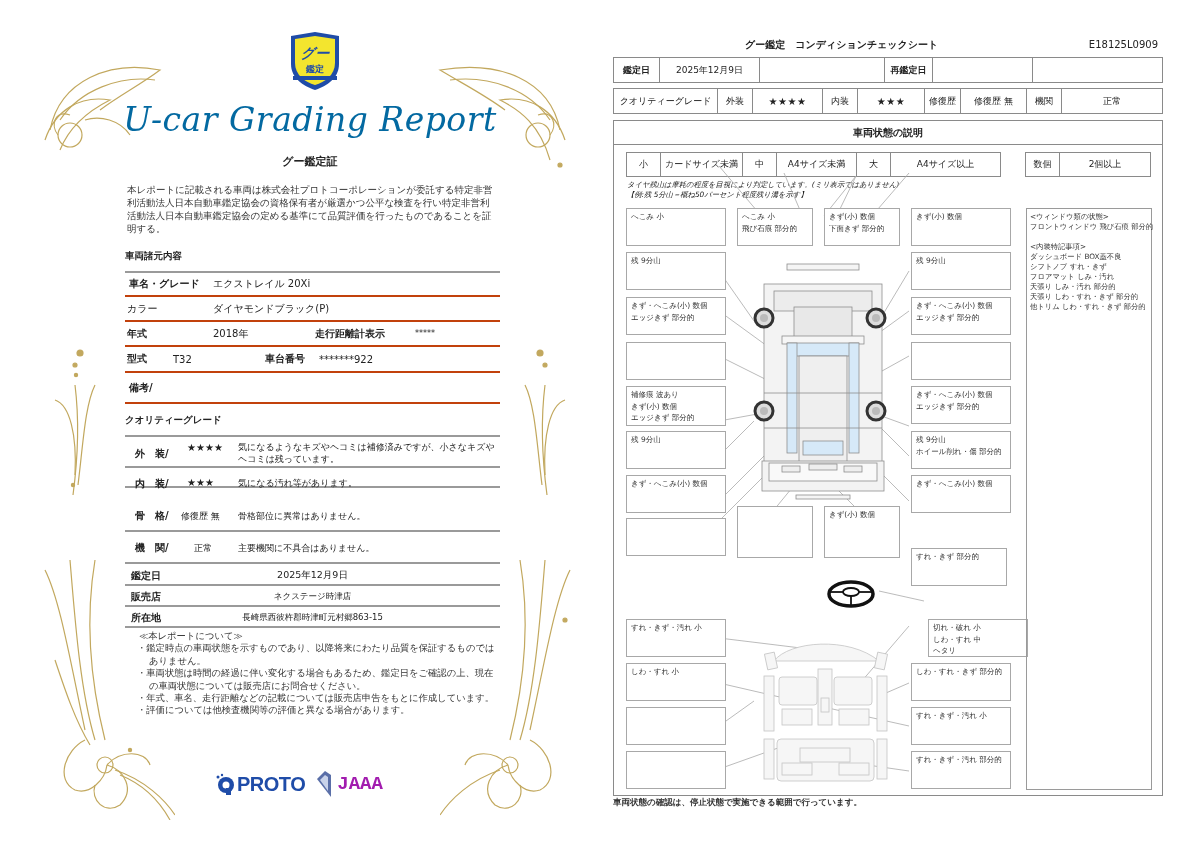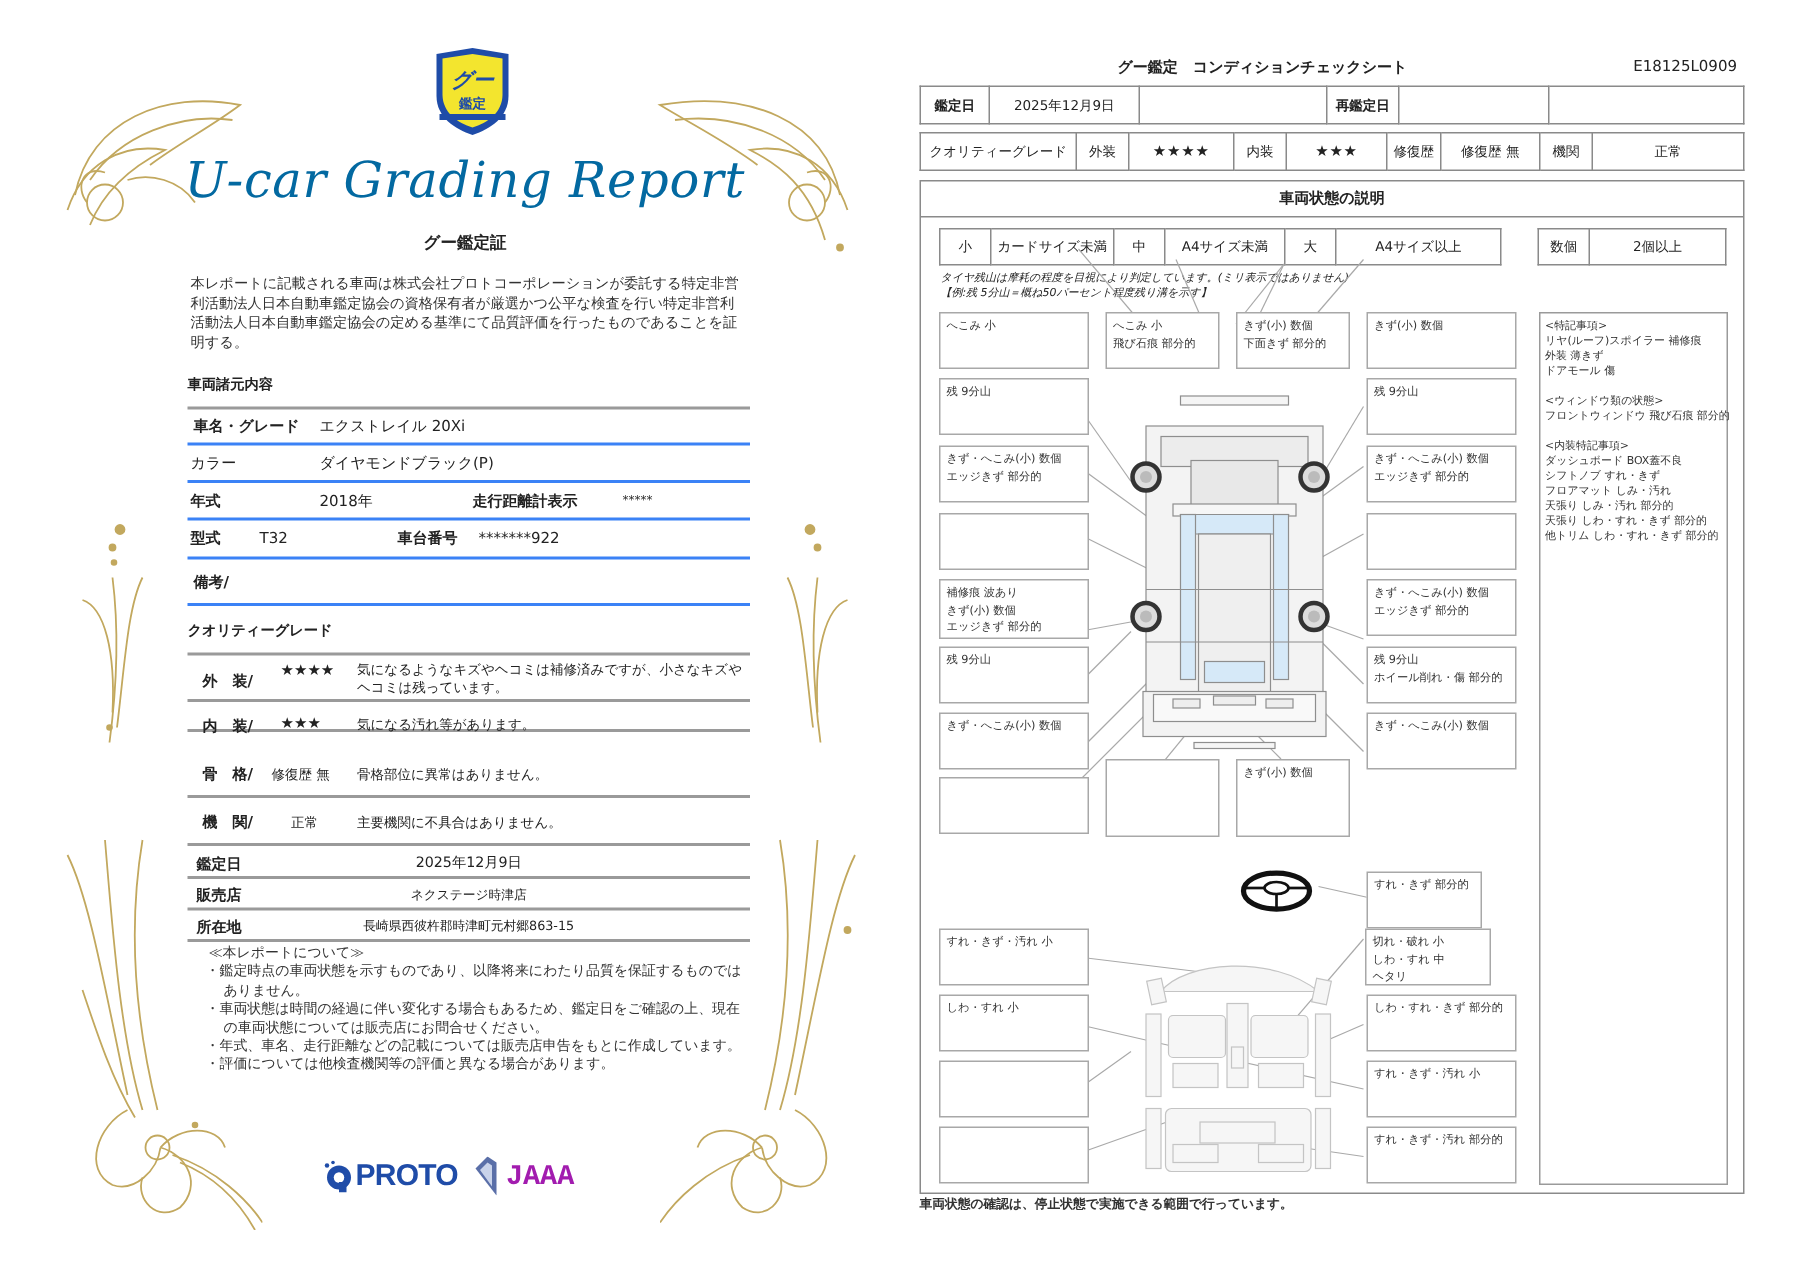"<特記事項>" div.grp { html: <div> <div>&lt;特記事項&gt;</div> <div>リヤ(ルーフ)スポイラー 補修痕</div> <div>外装 薄きず</div> <div>ドアモール 傷</div> </div> -> none }
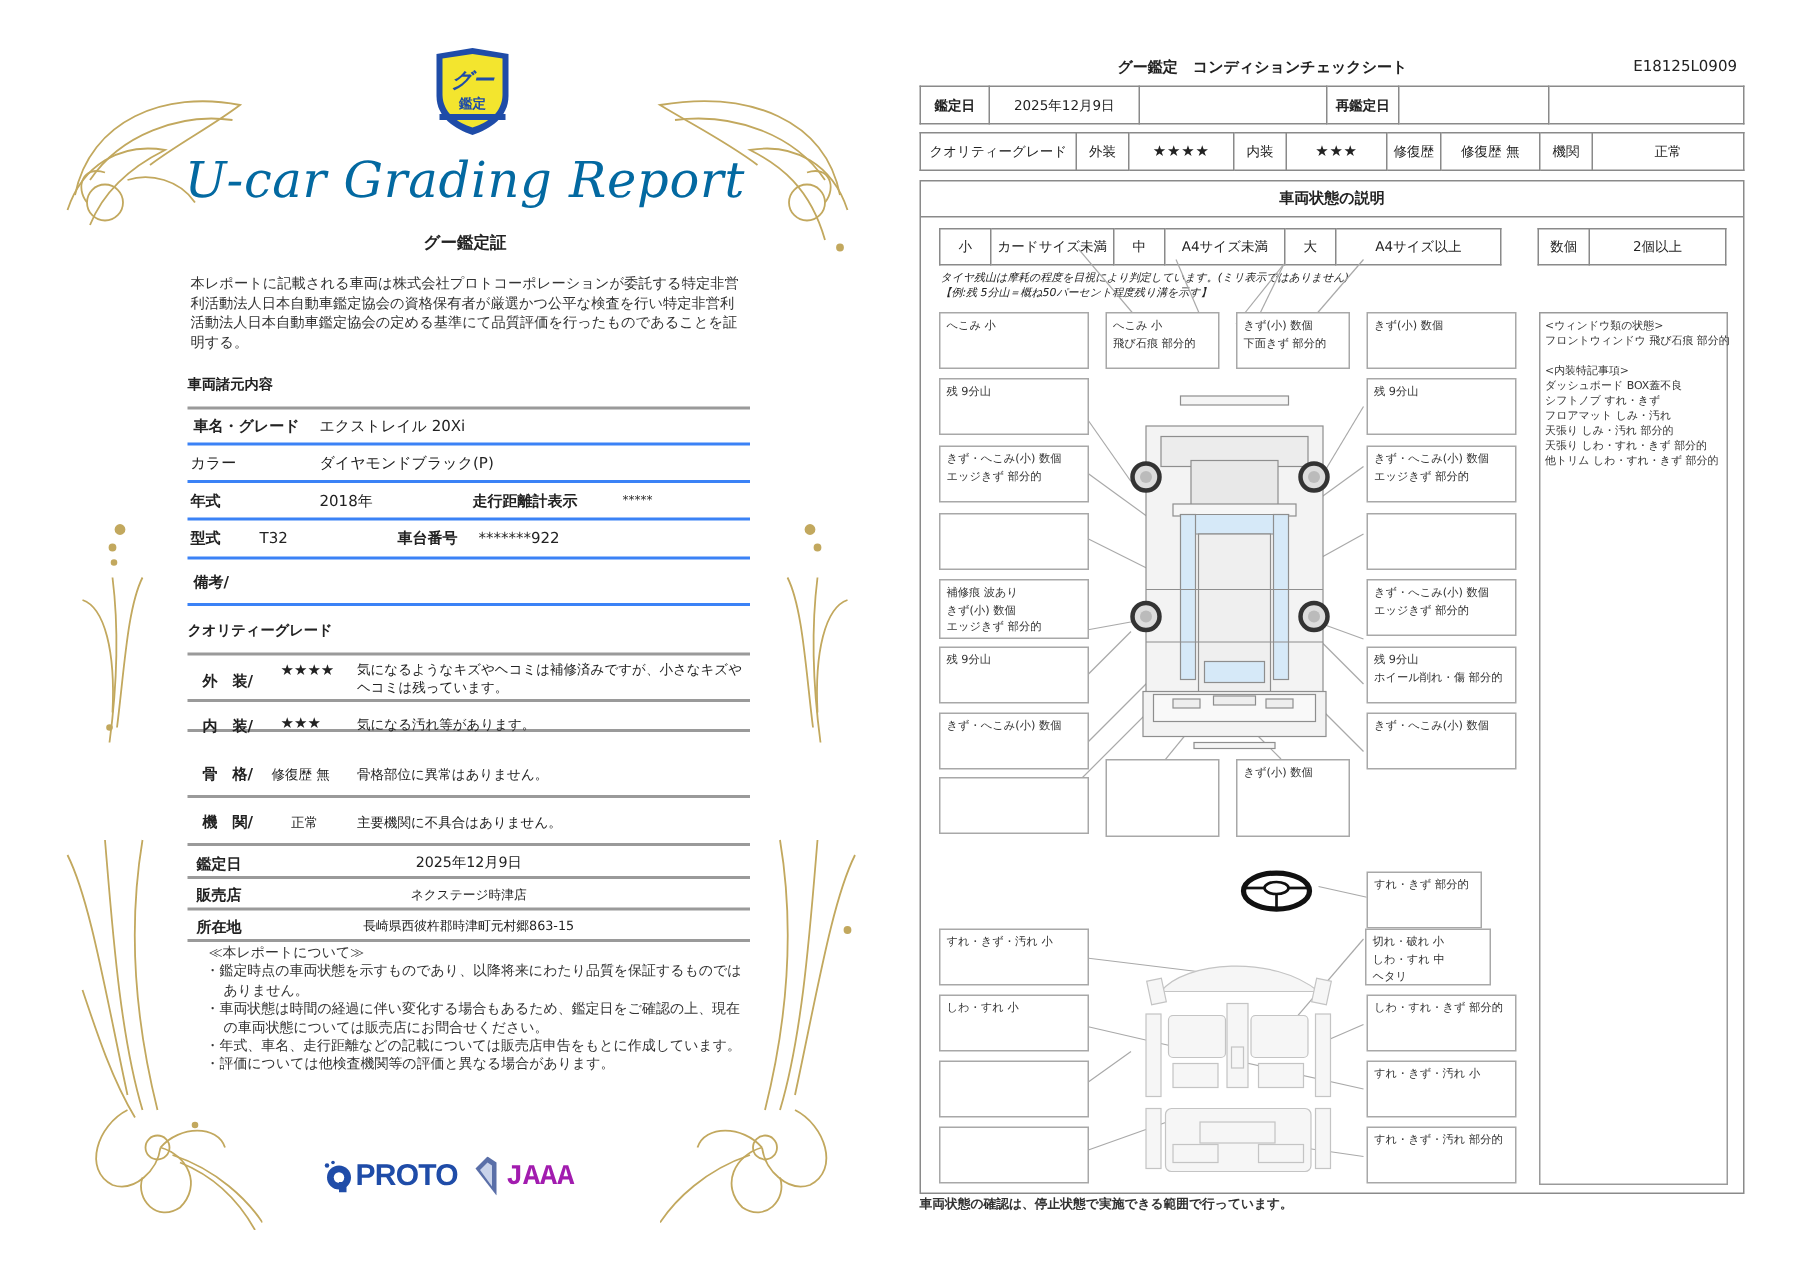"車名・グレード" .spec-row { border-bottom: 2px solid #3b82f6 -> 2px solid #c2410c }
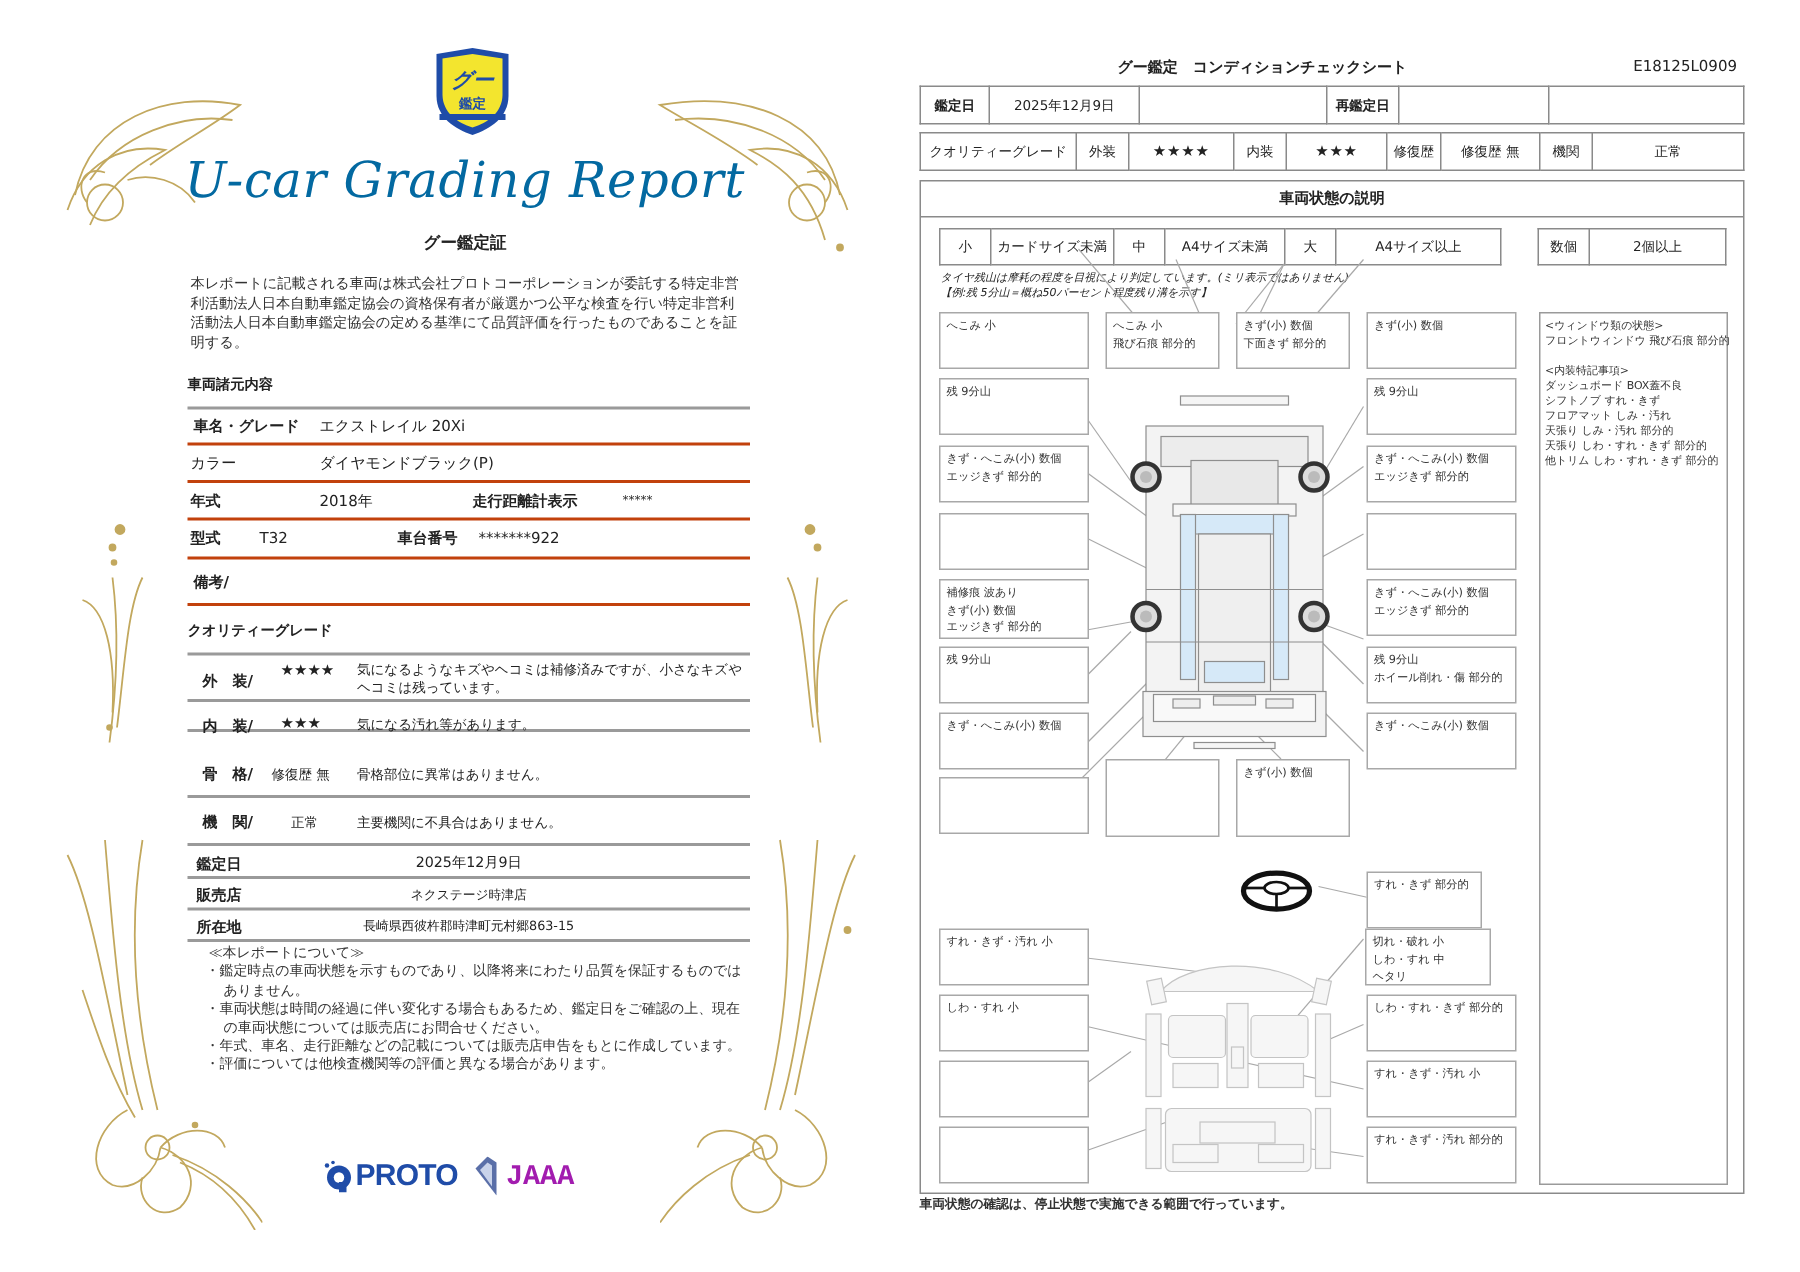"すれ・きず 部分的" div.cbox { top: 460px -> 427px; width: 77px -> 96px }
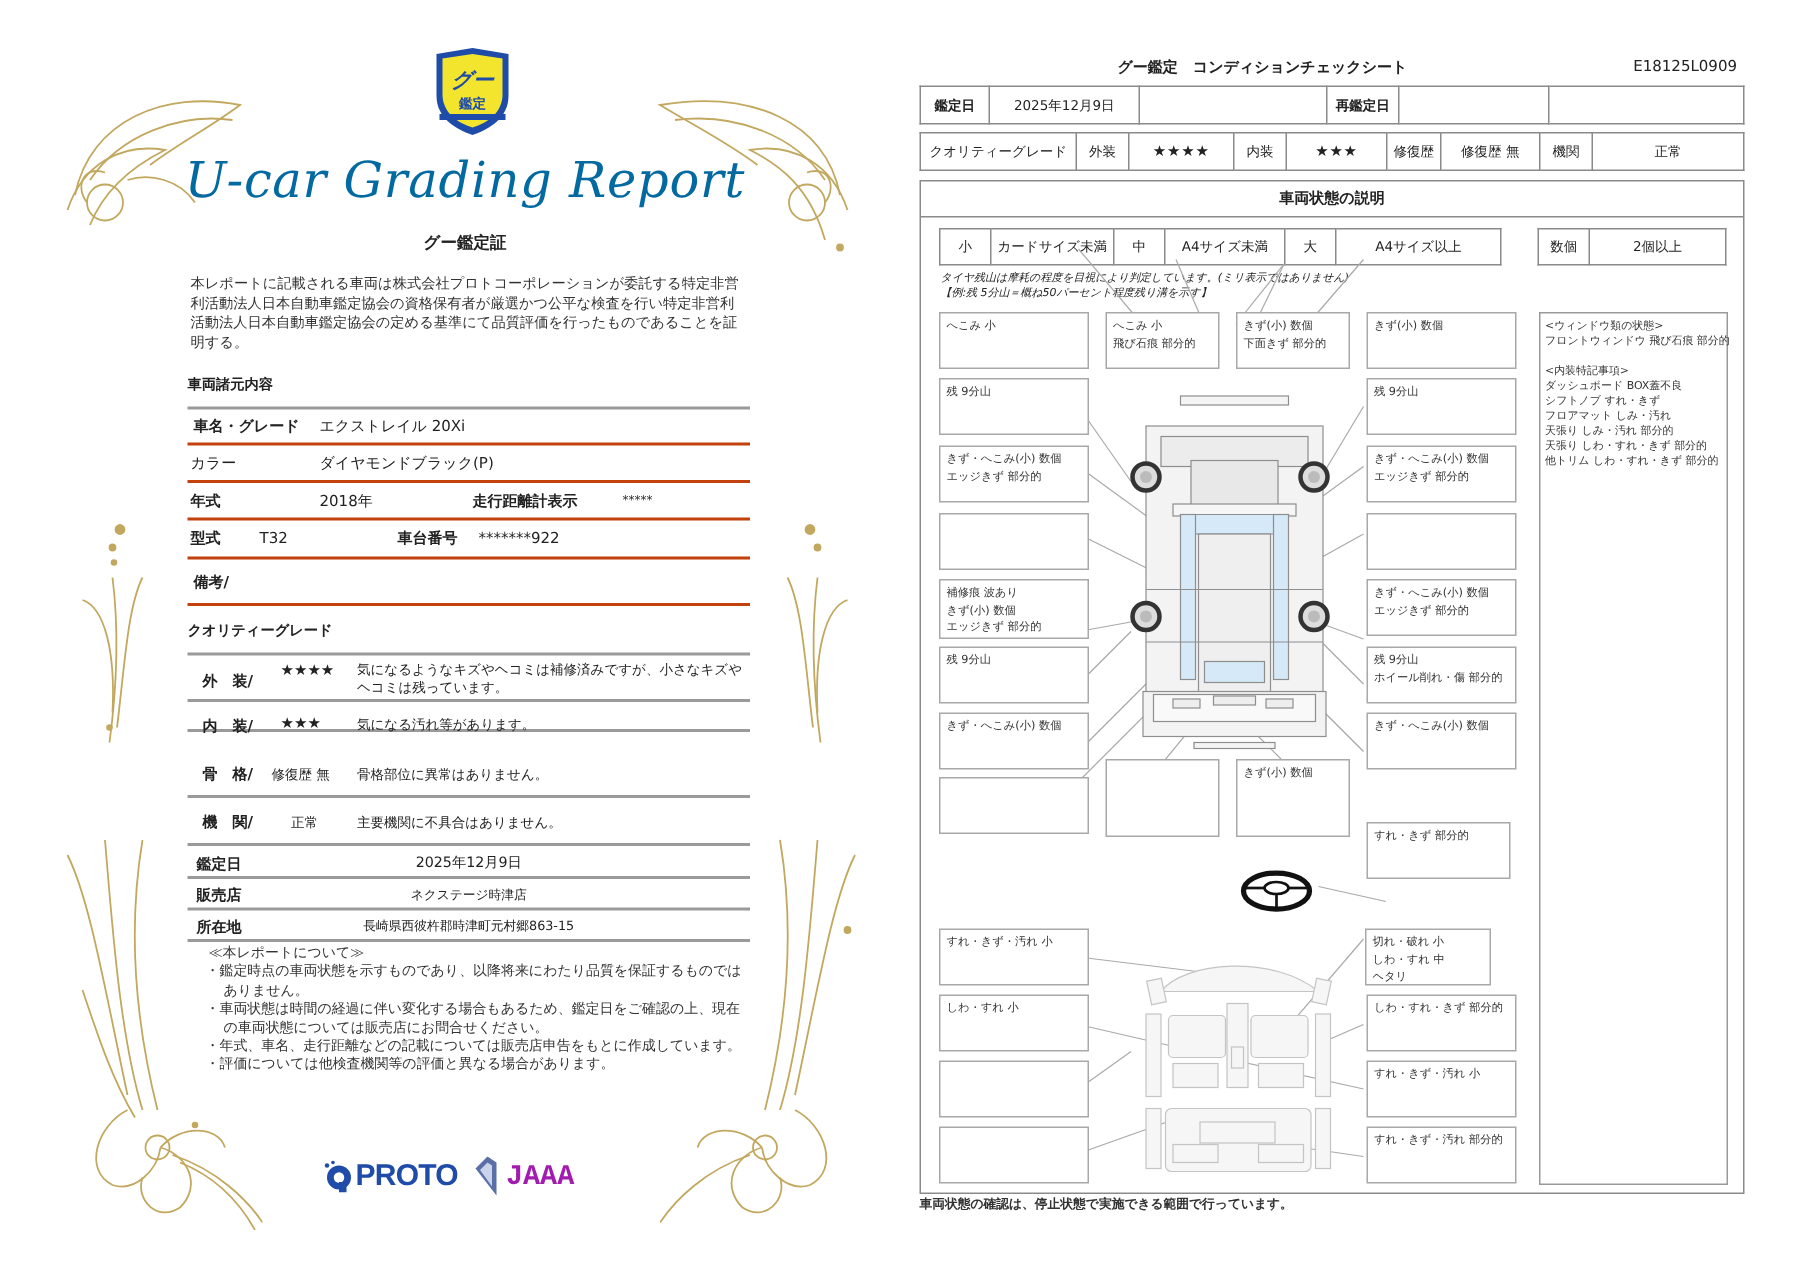"切れ・破れ 小" div.cbox { left: 296px -> 314px; width: 84px -> 100px }
